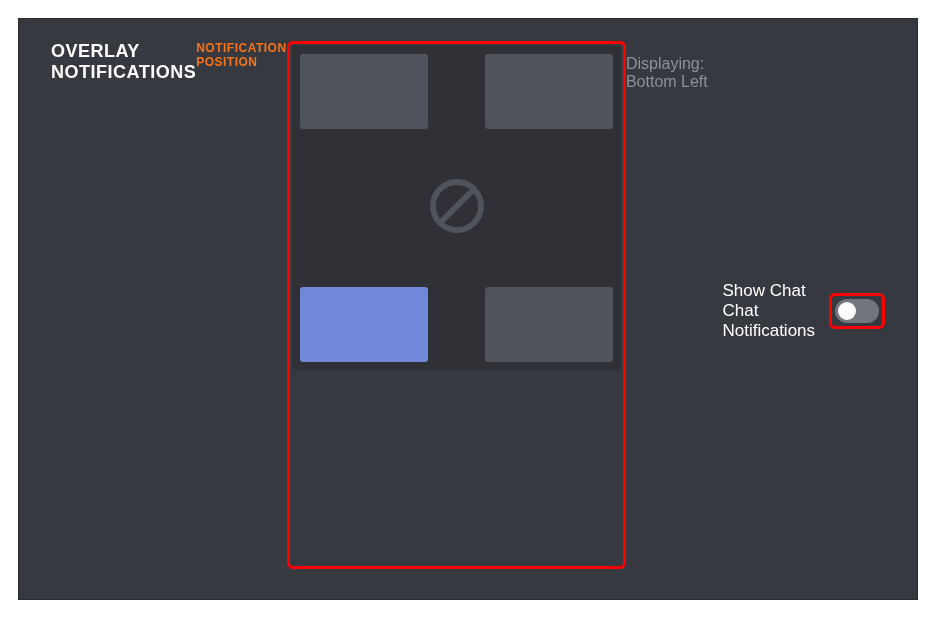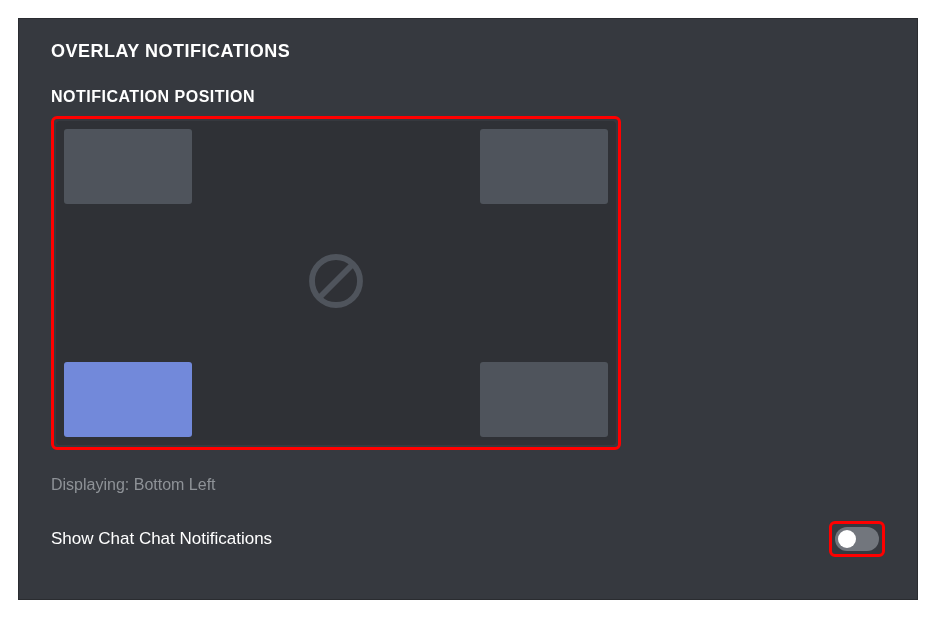"OVERLAY NOTIFICATIONS" .panel { flex-direction: column -> row }
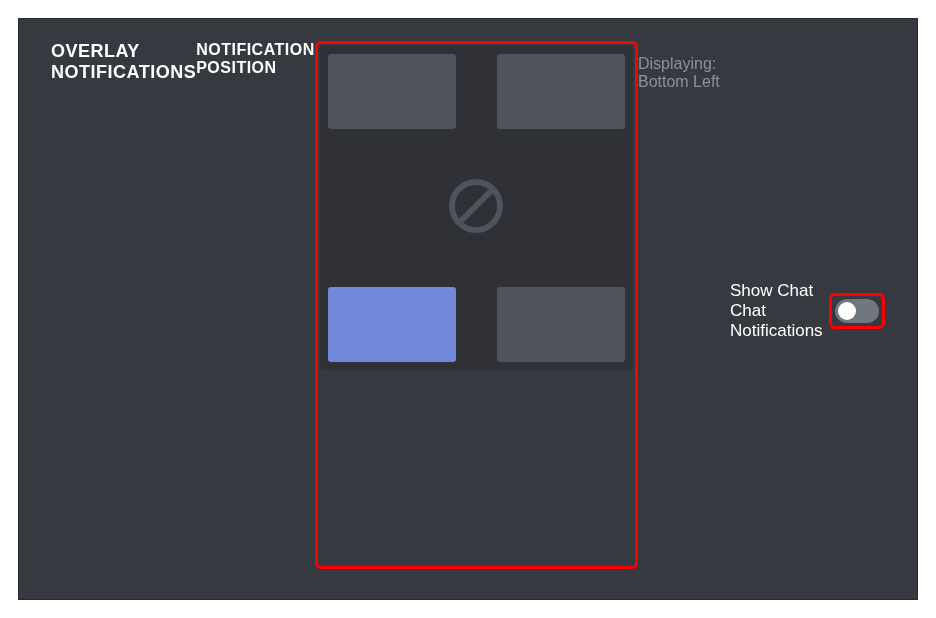"NOTIFICATION POSITION" .field-label { color: #ffffff -> #f97316; font-size: 16px -> 12px }
